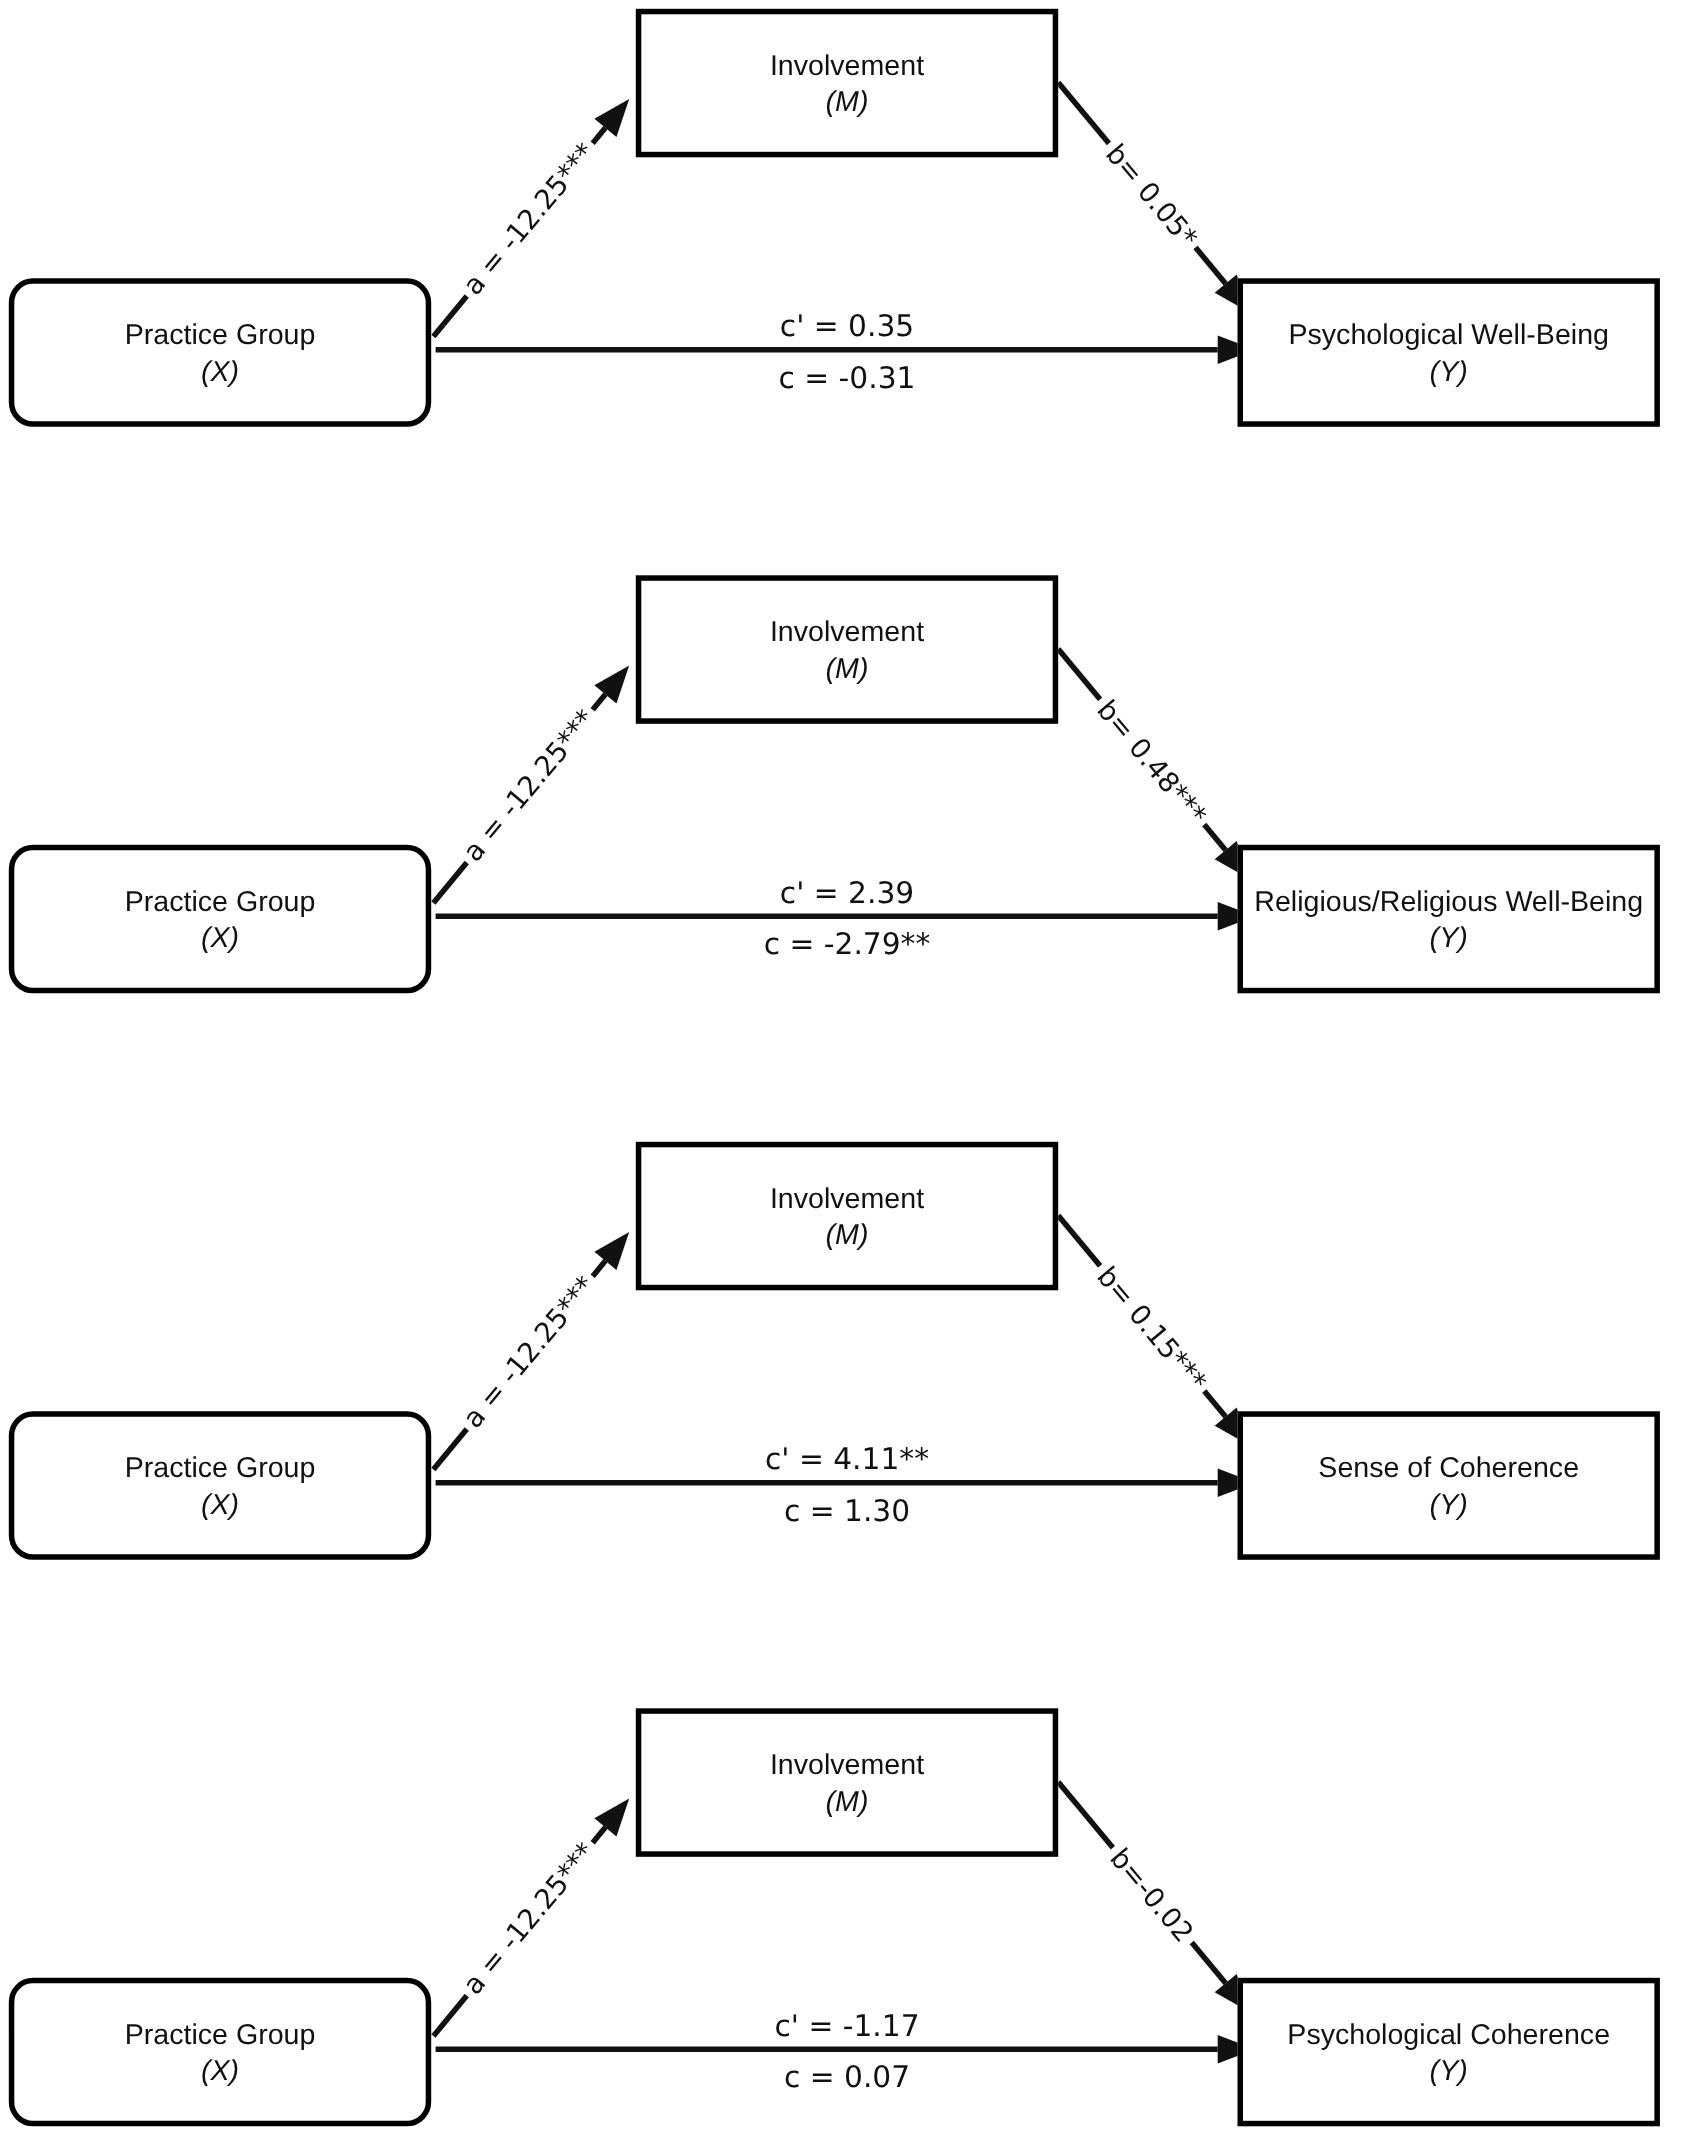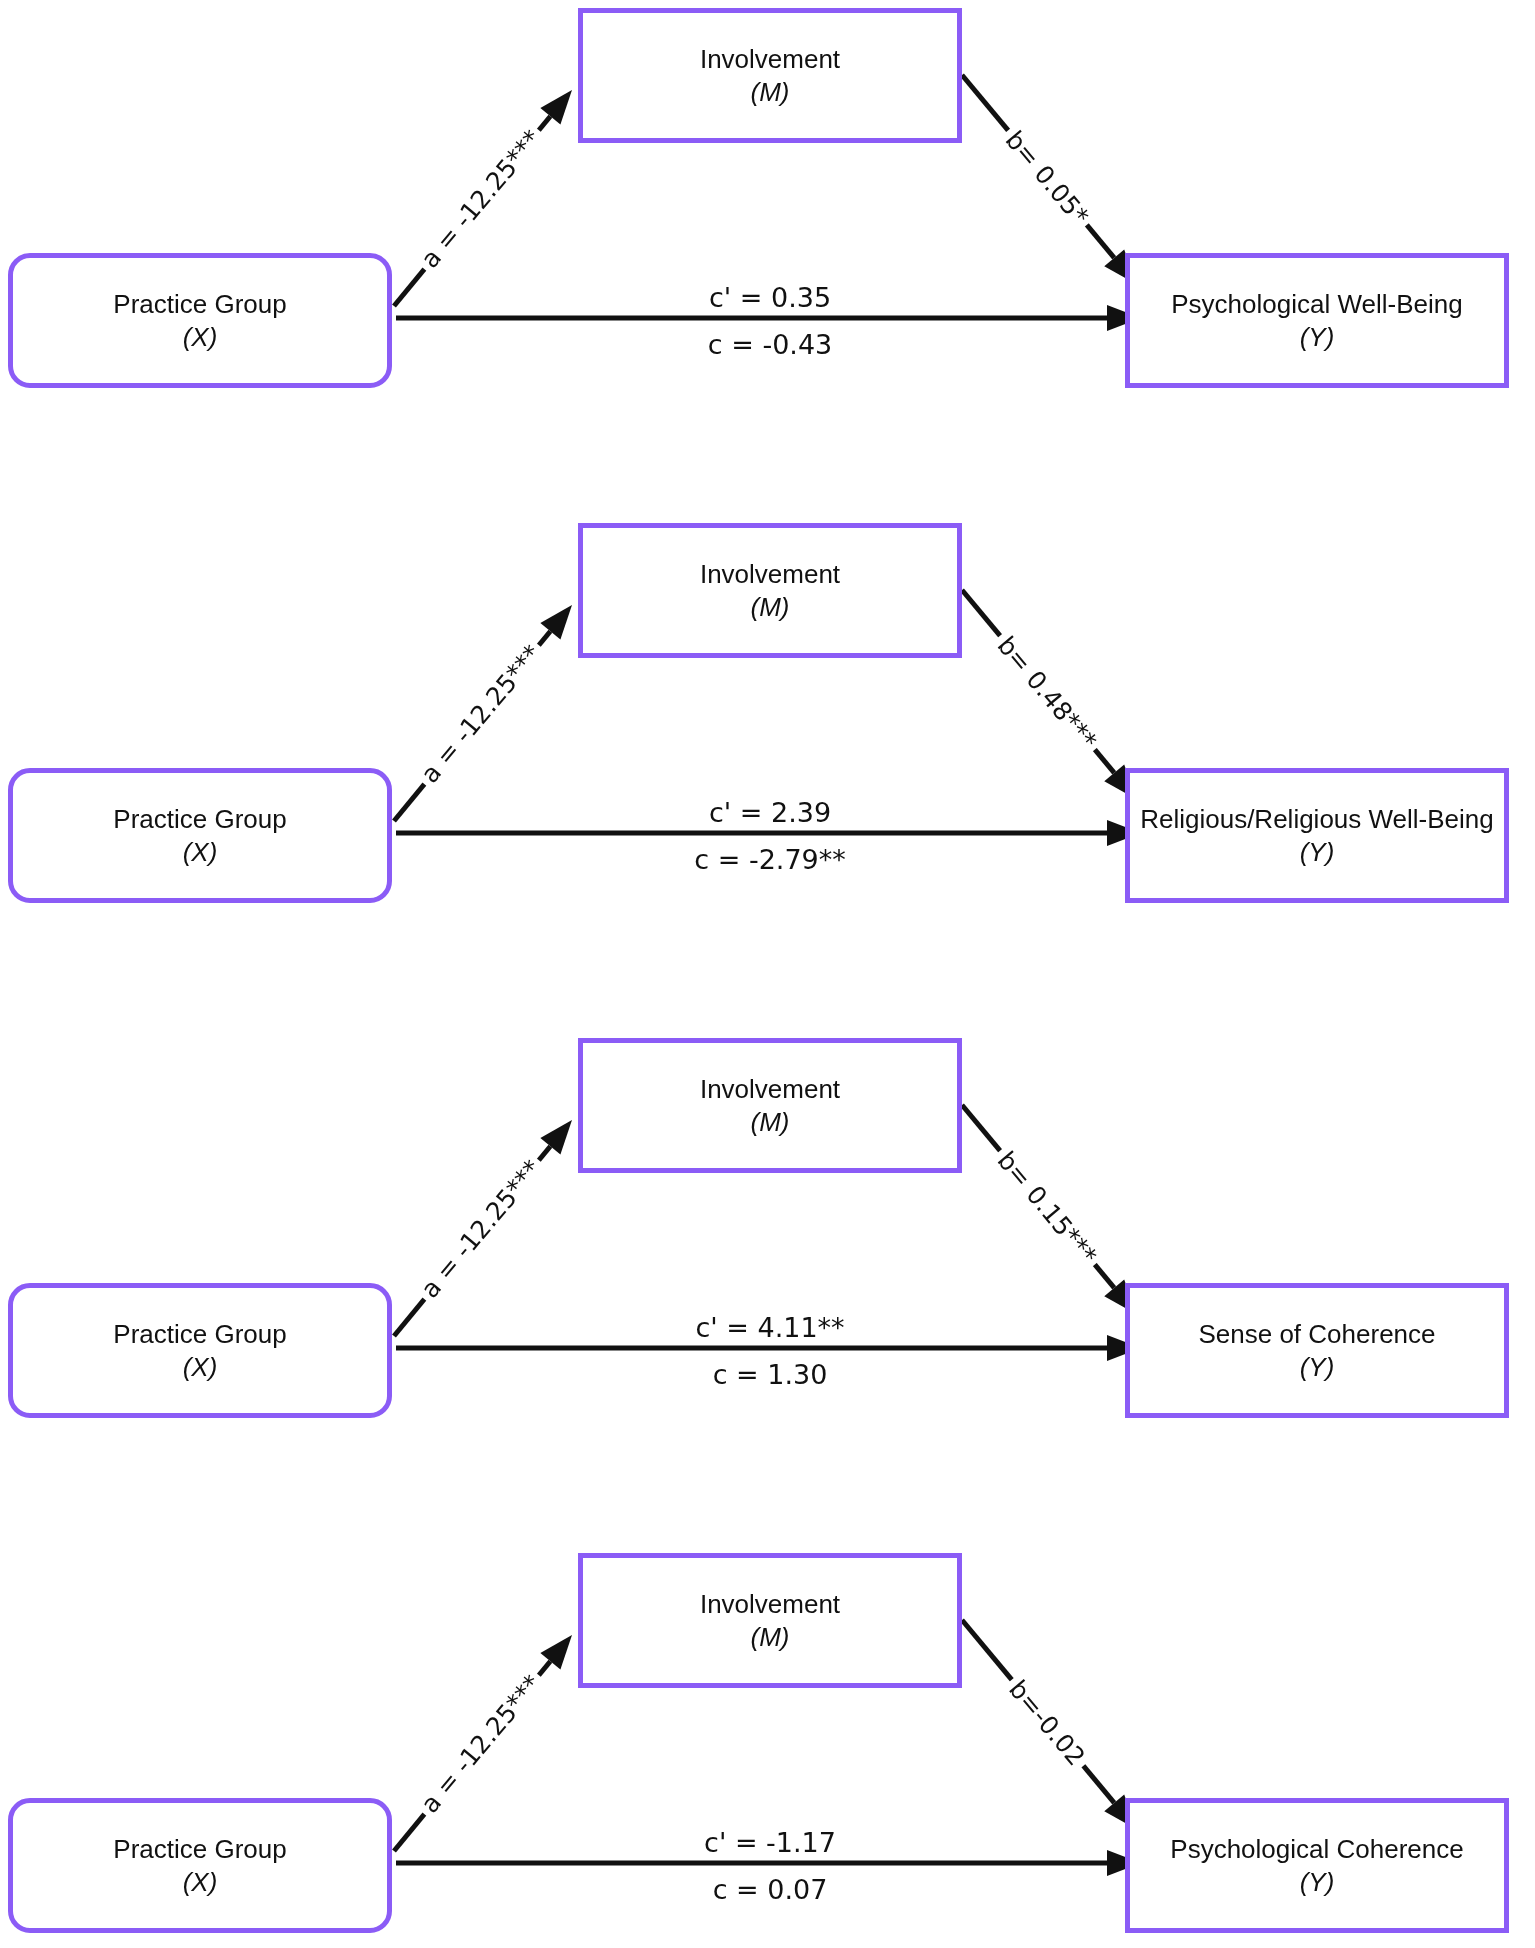"Involvement" .box { border: 5px solid #8b5cf6 -> 5px solid #000000 }
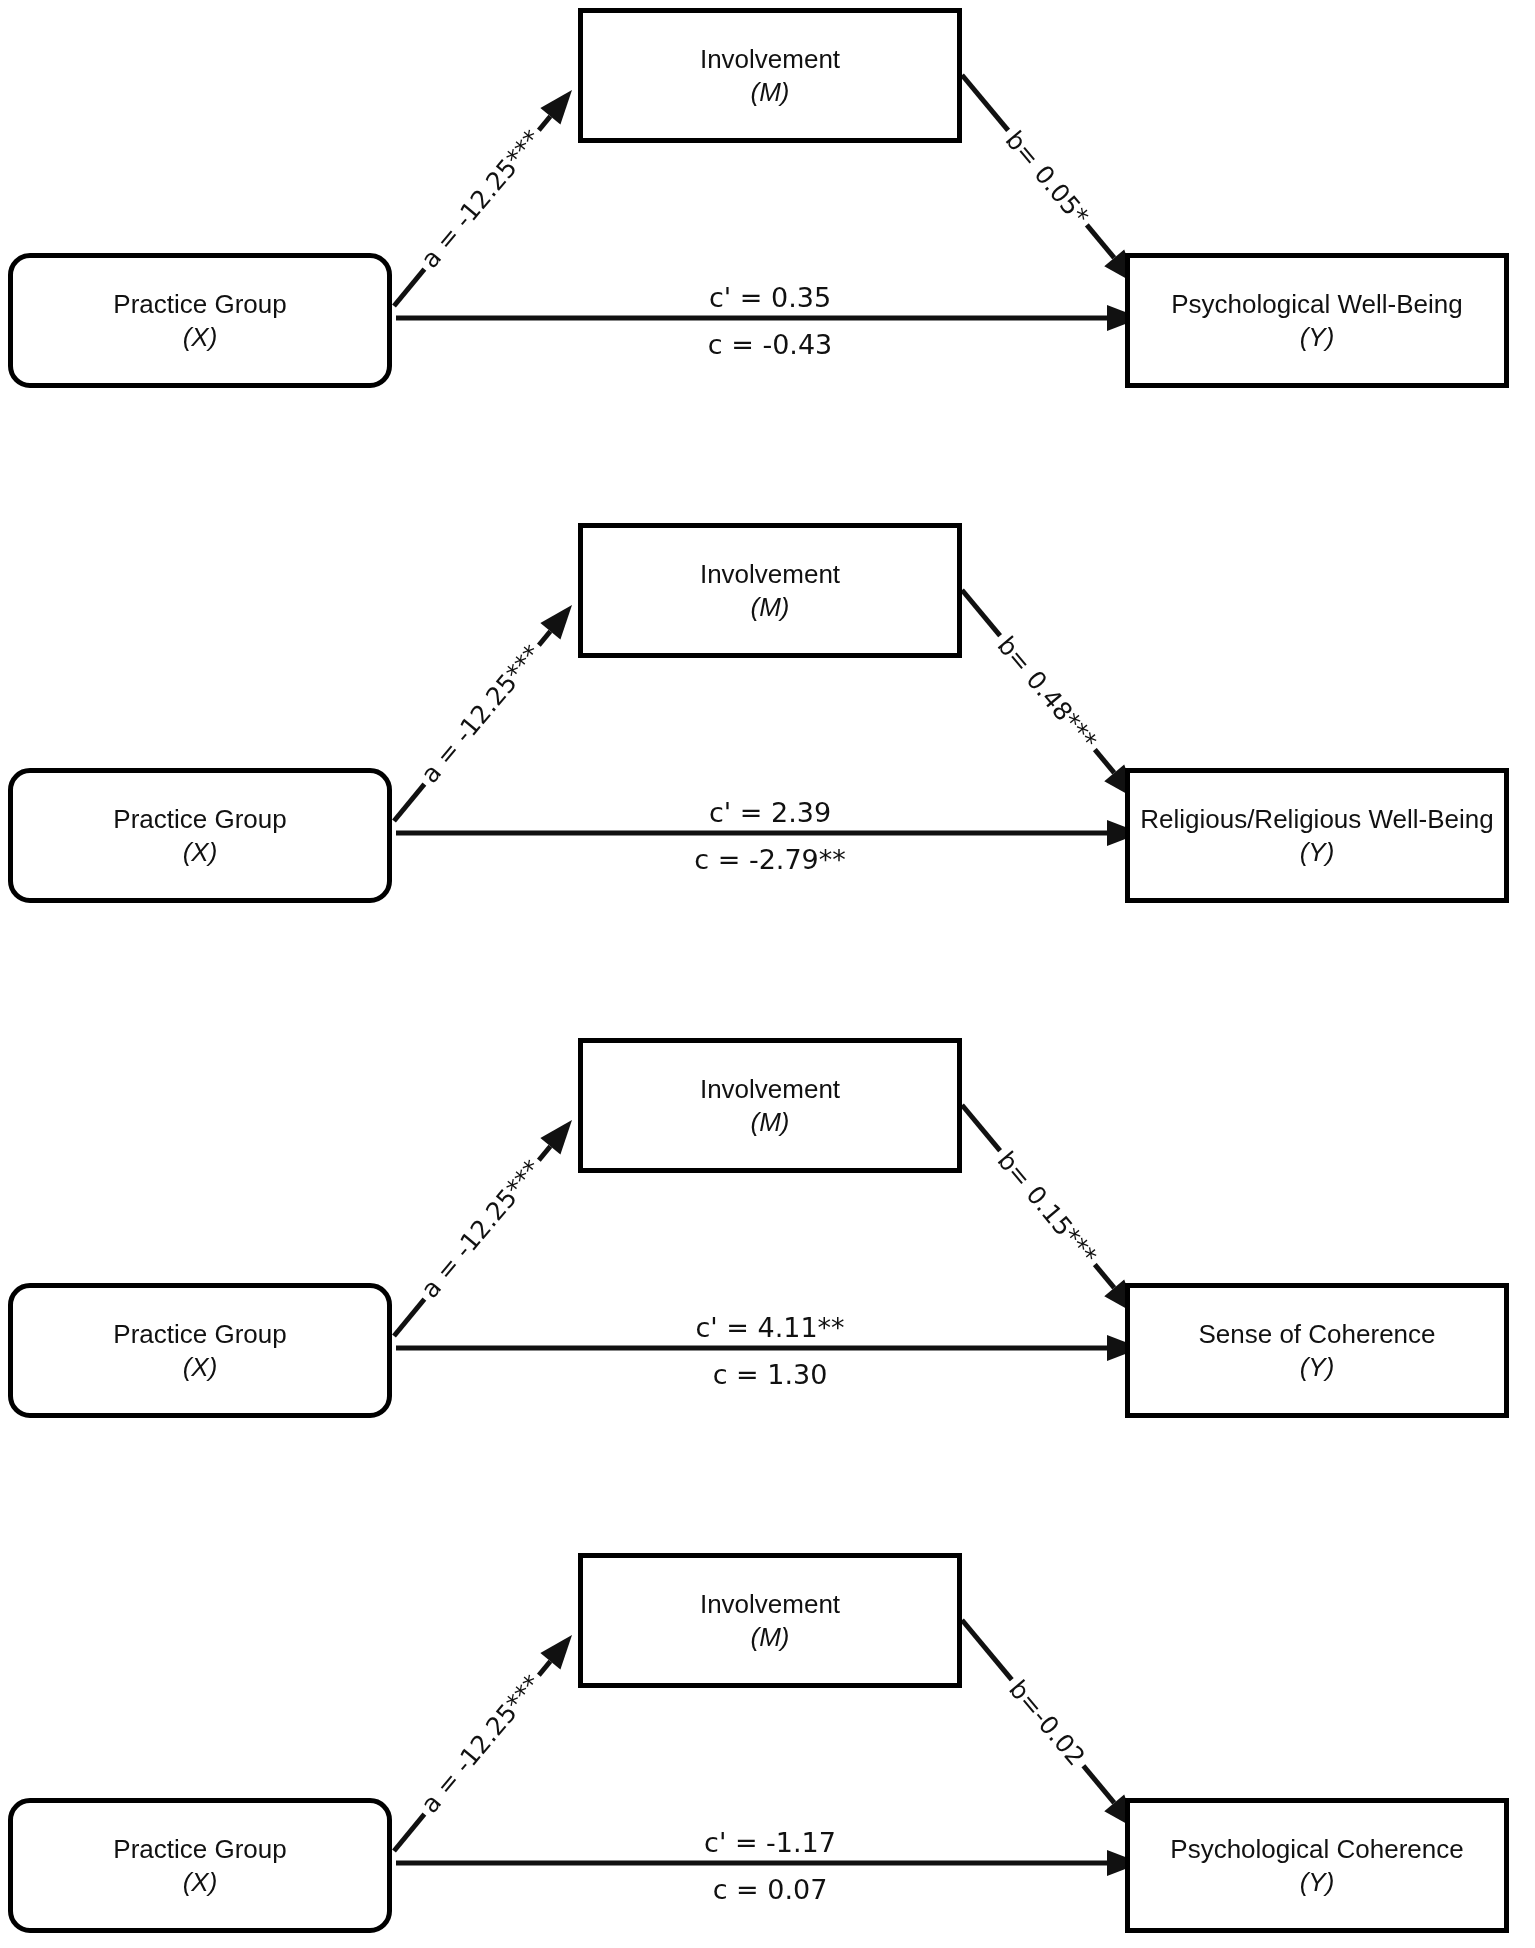"c = -0.43" div.plabel { text: -0.43 -> -0.31 }
